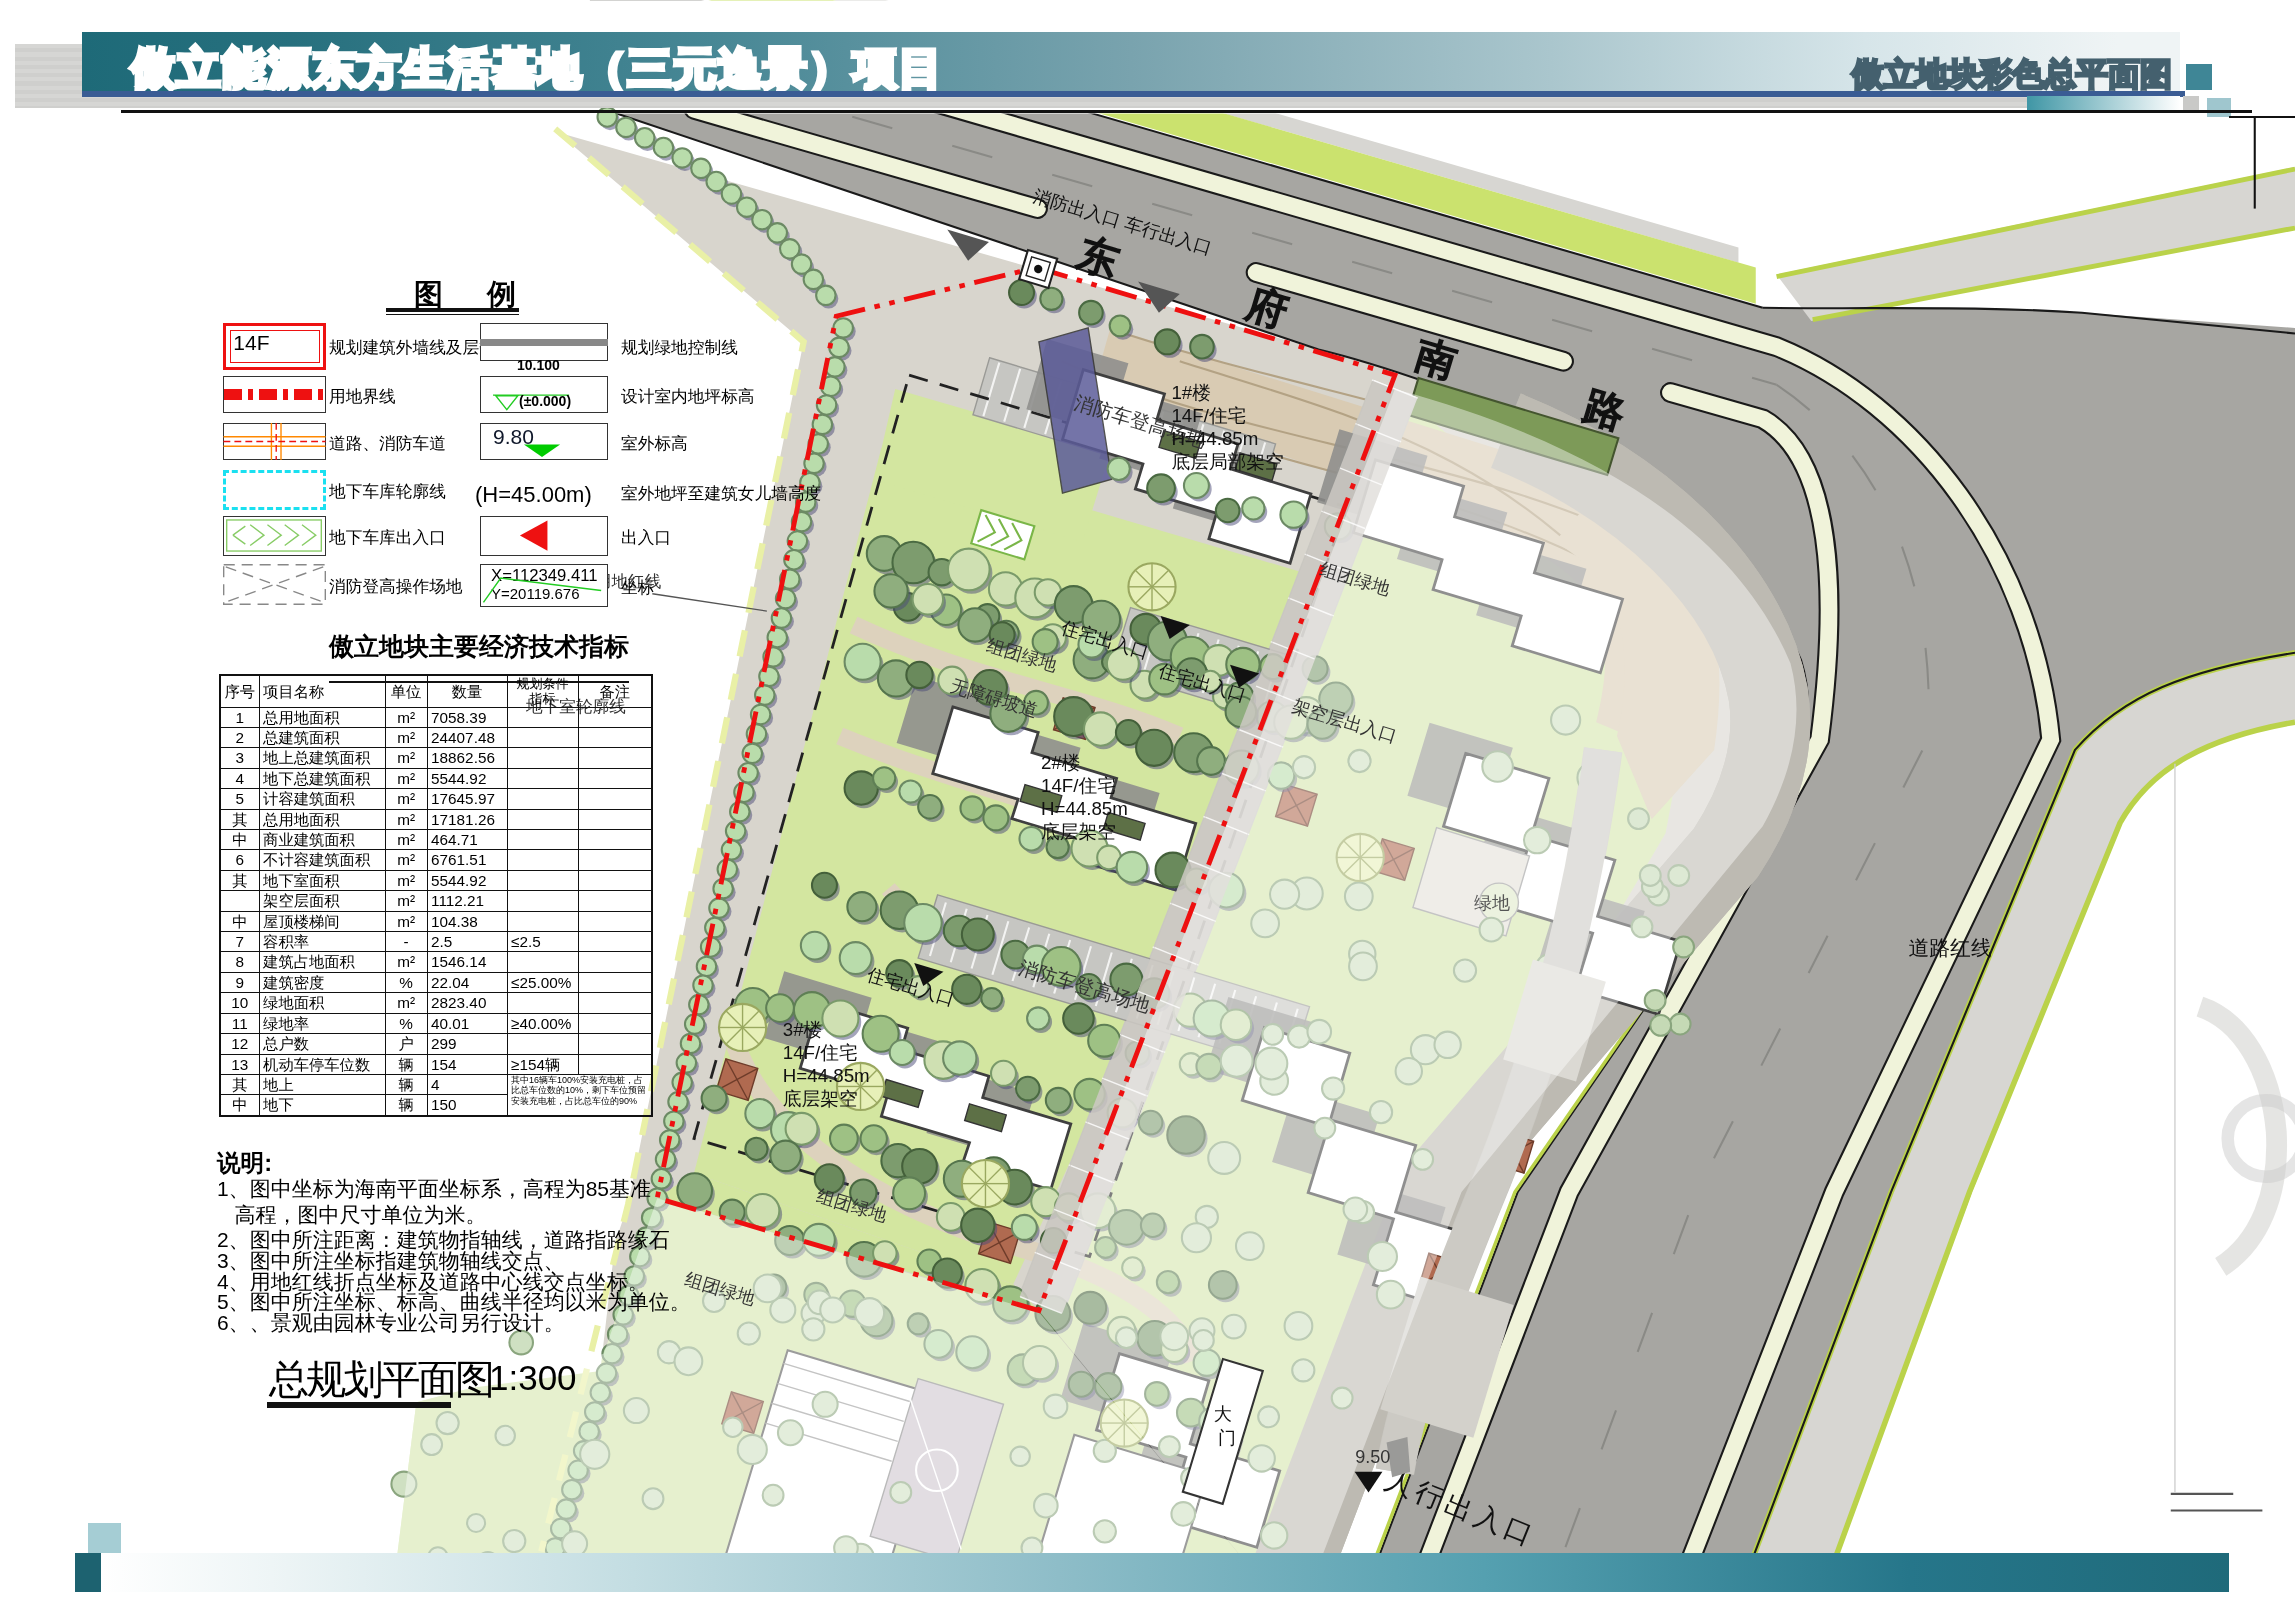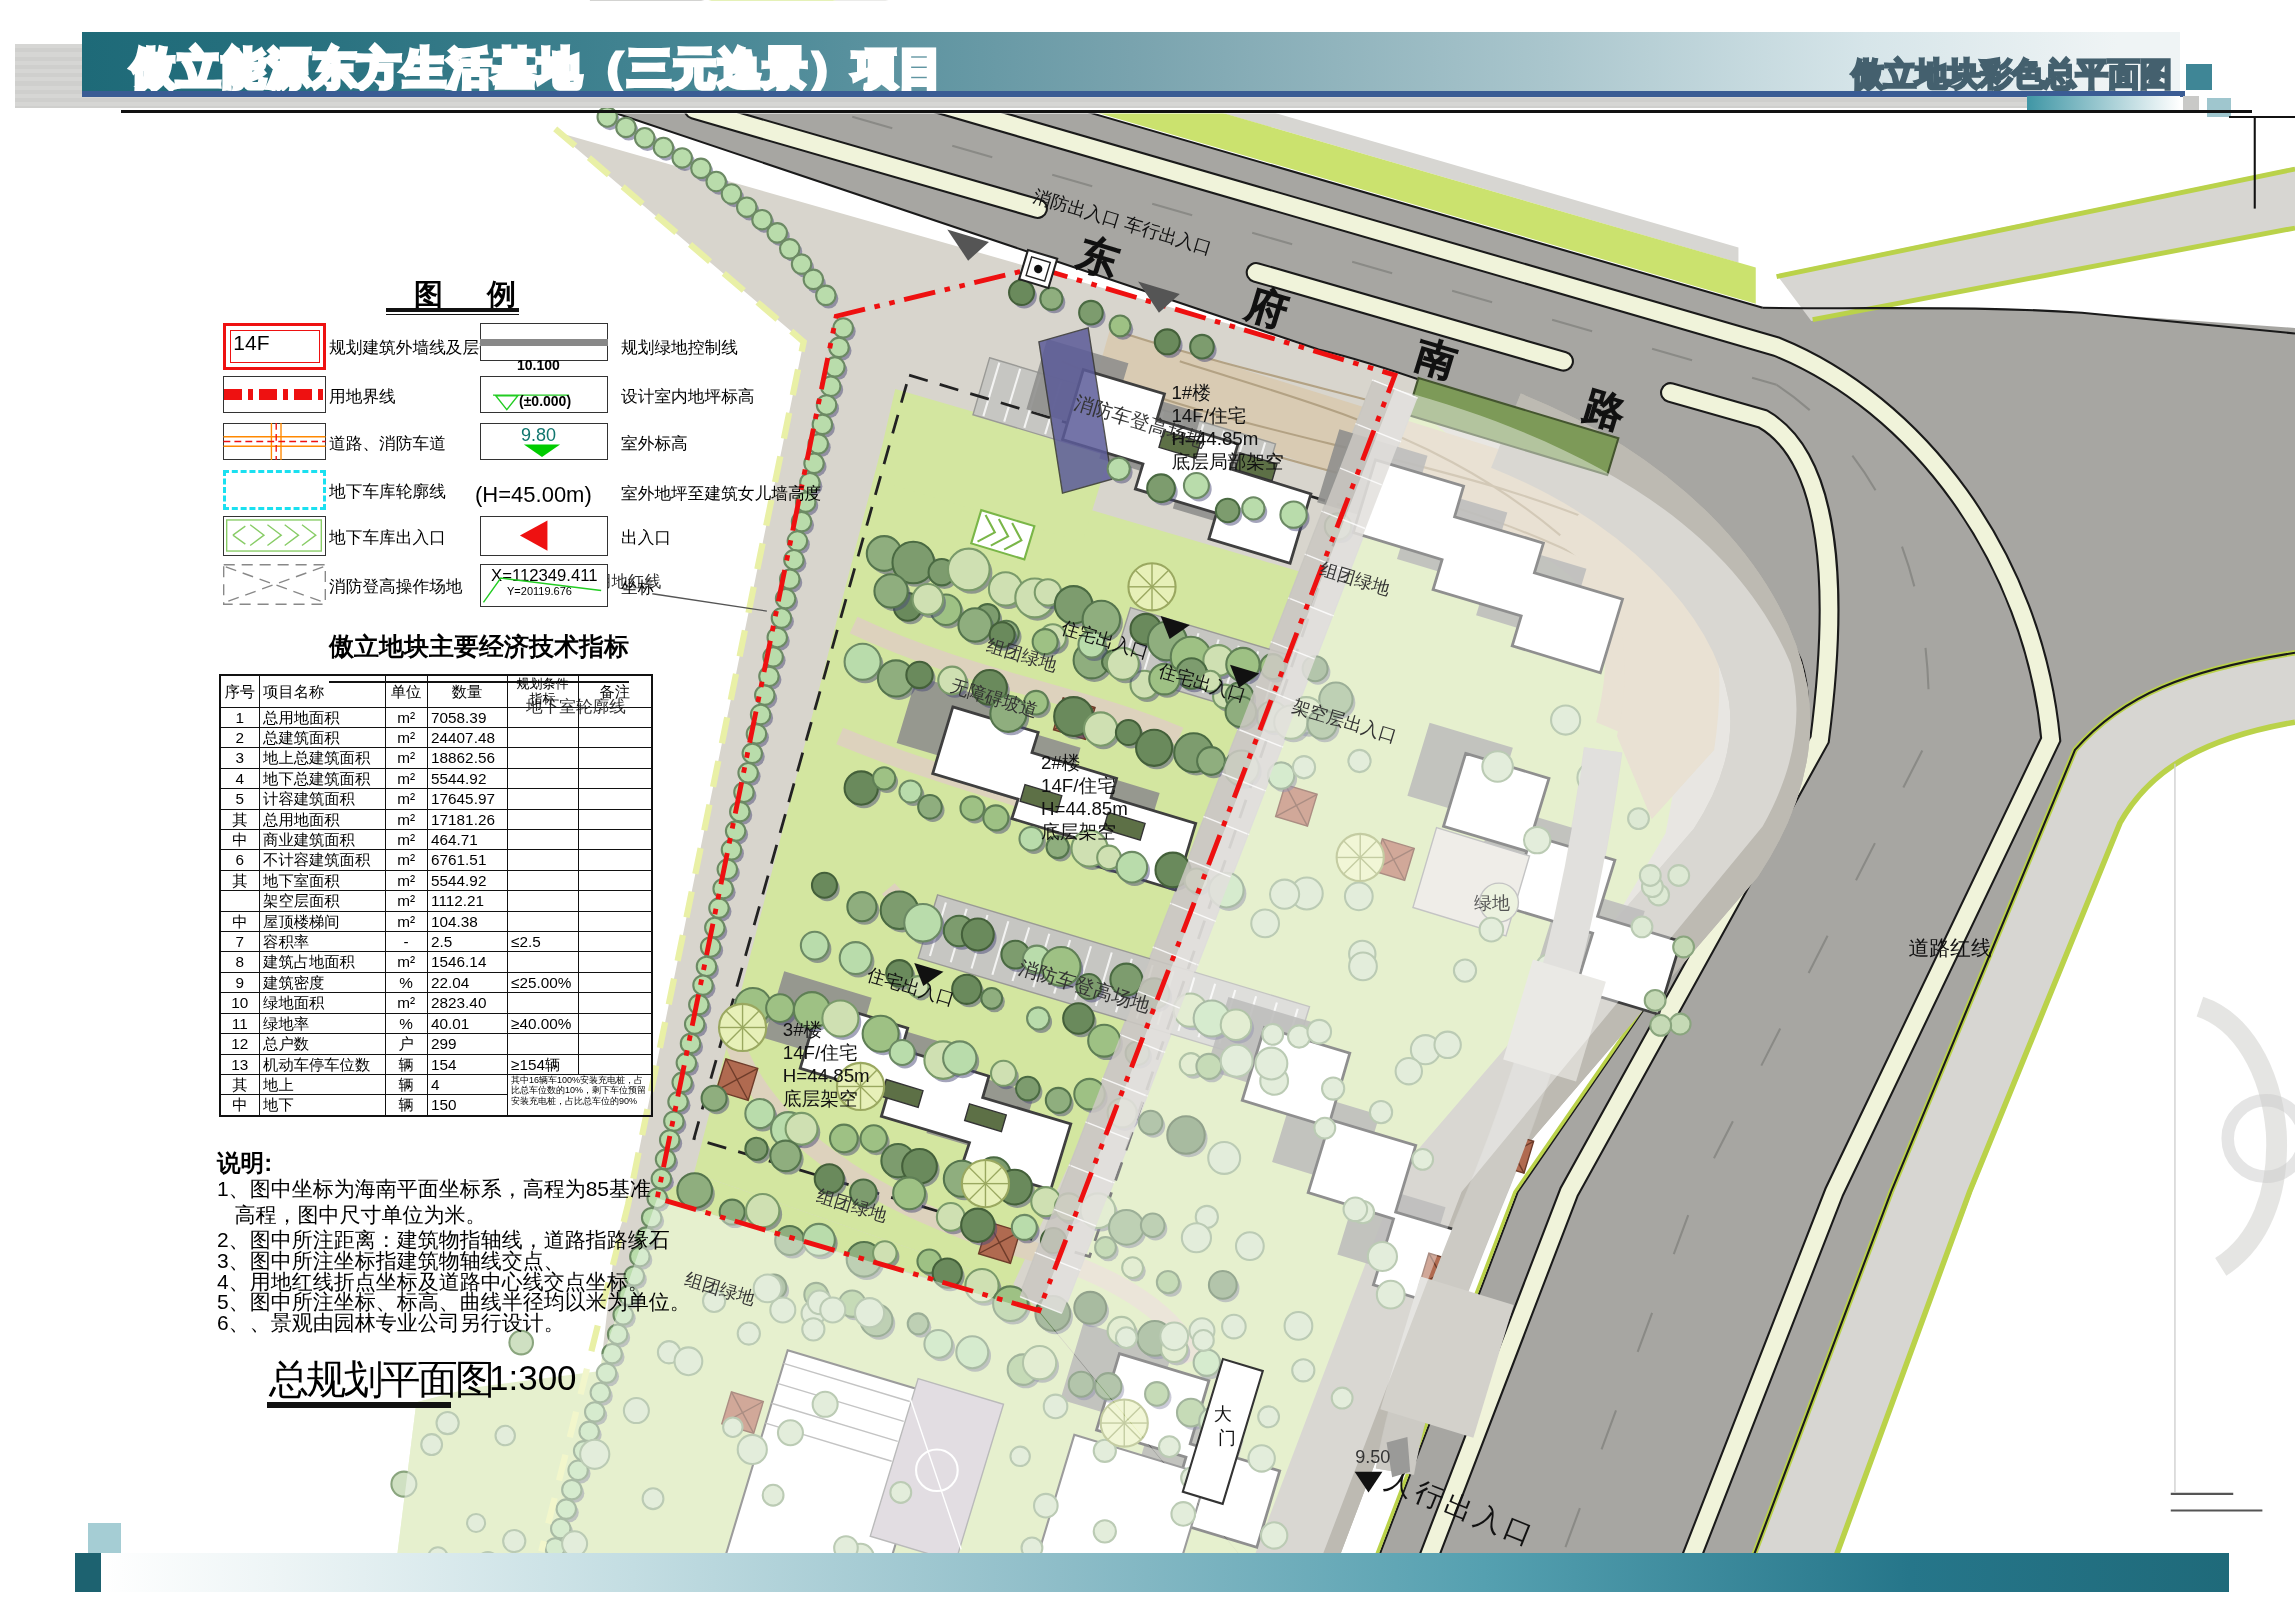"9.80" div.abs { color: #0f766e -> #0f172a; font-size: 18px -> 21px; left: 521px -> 493px }
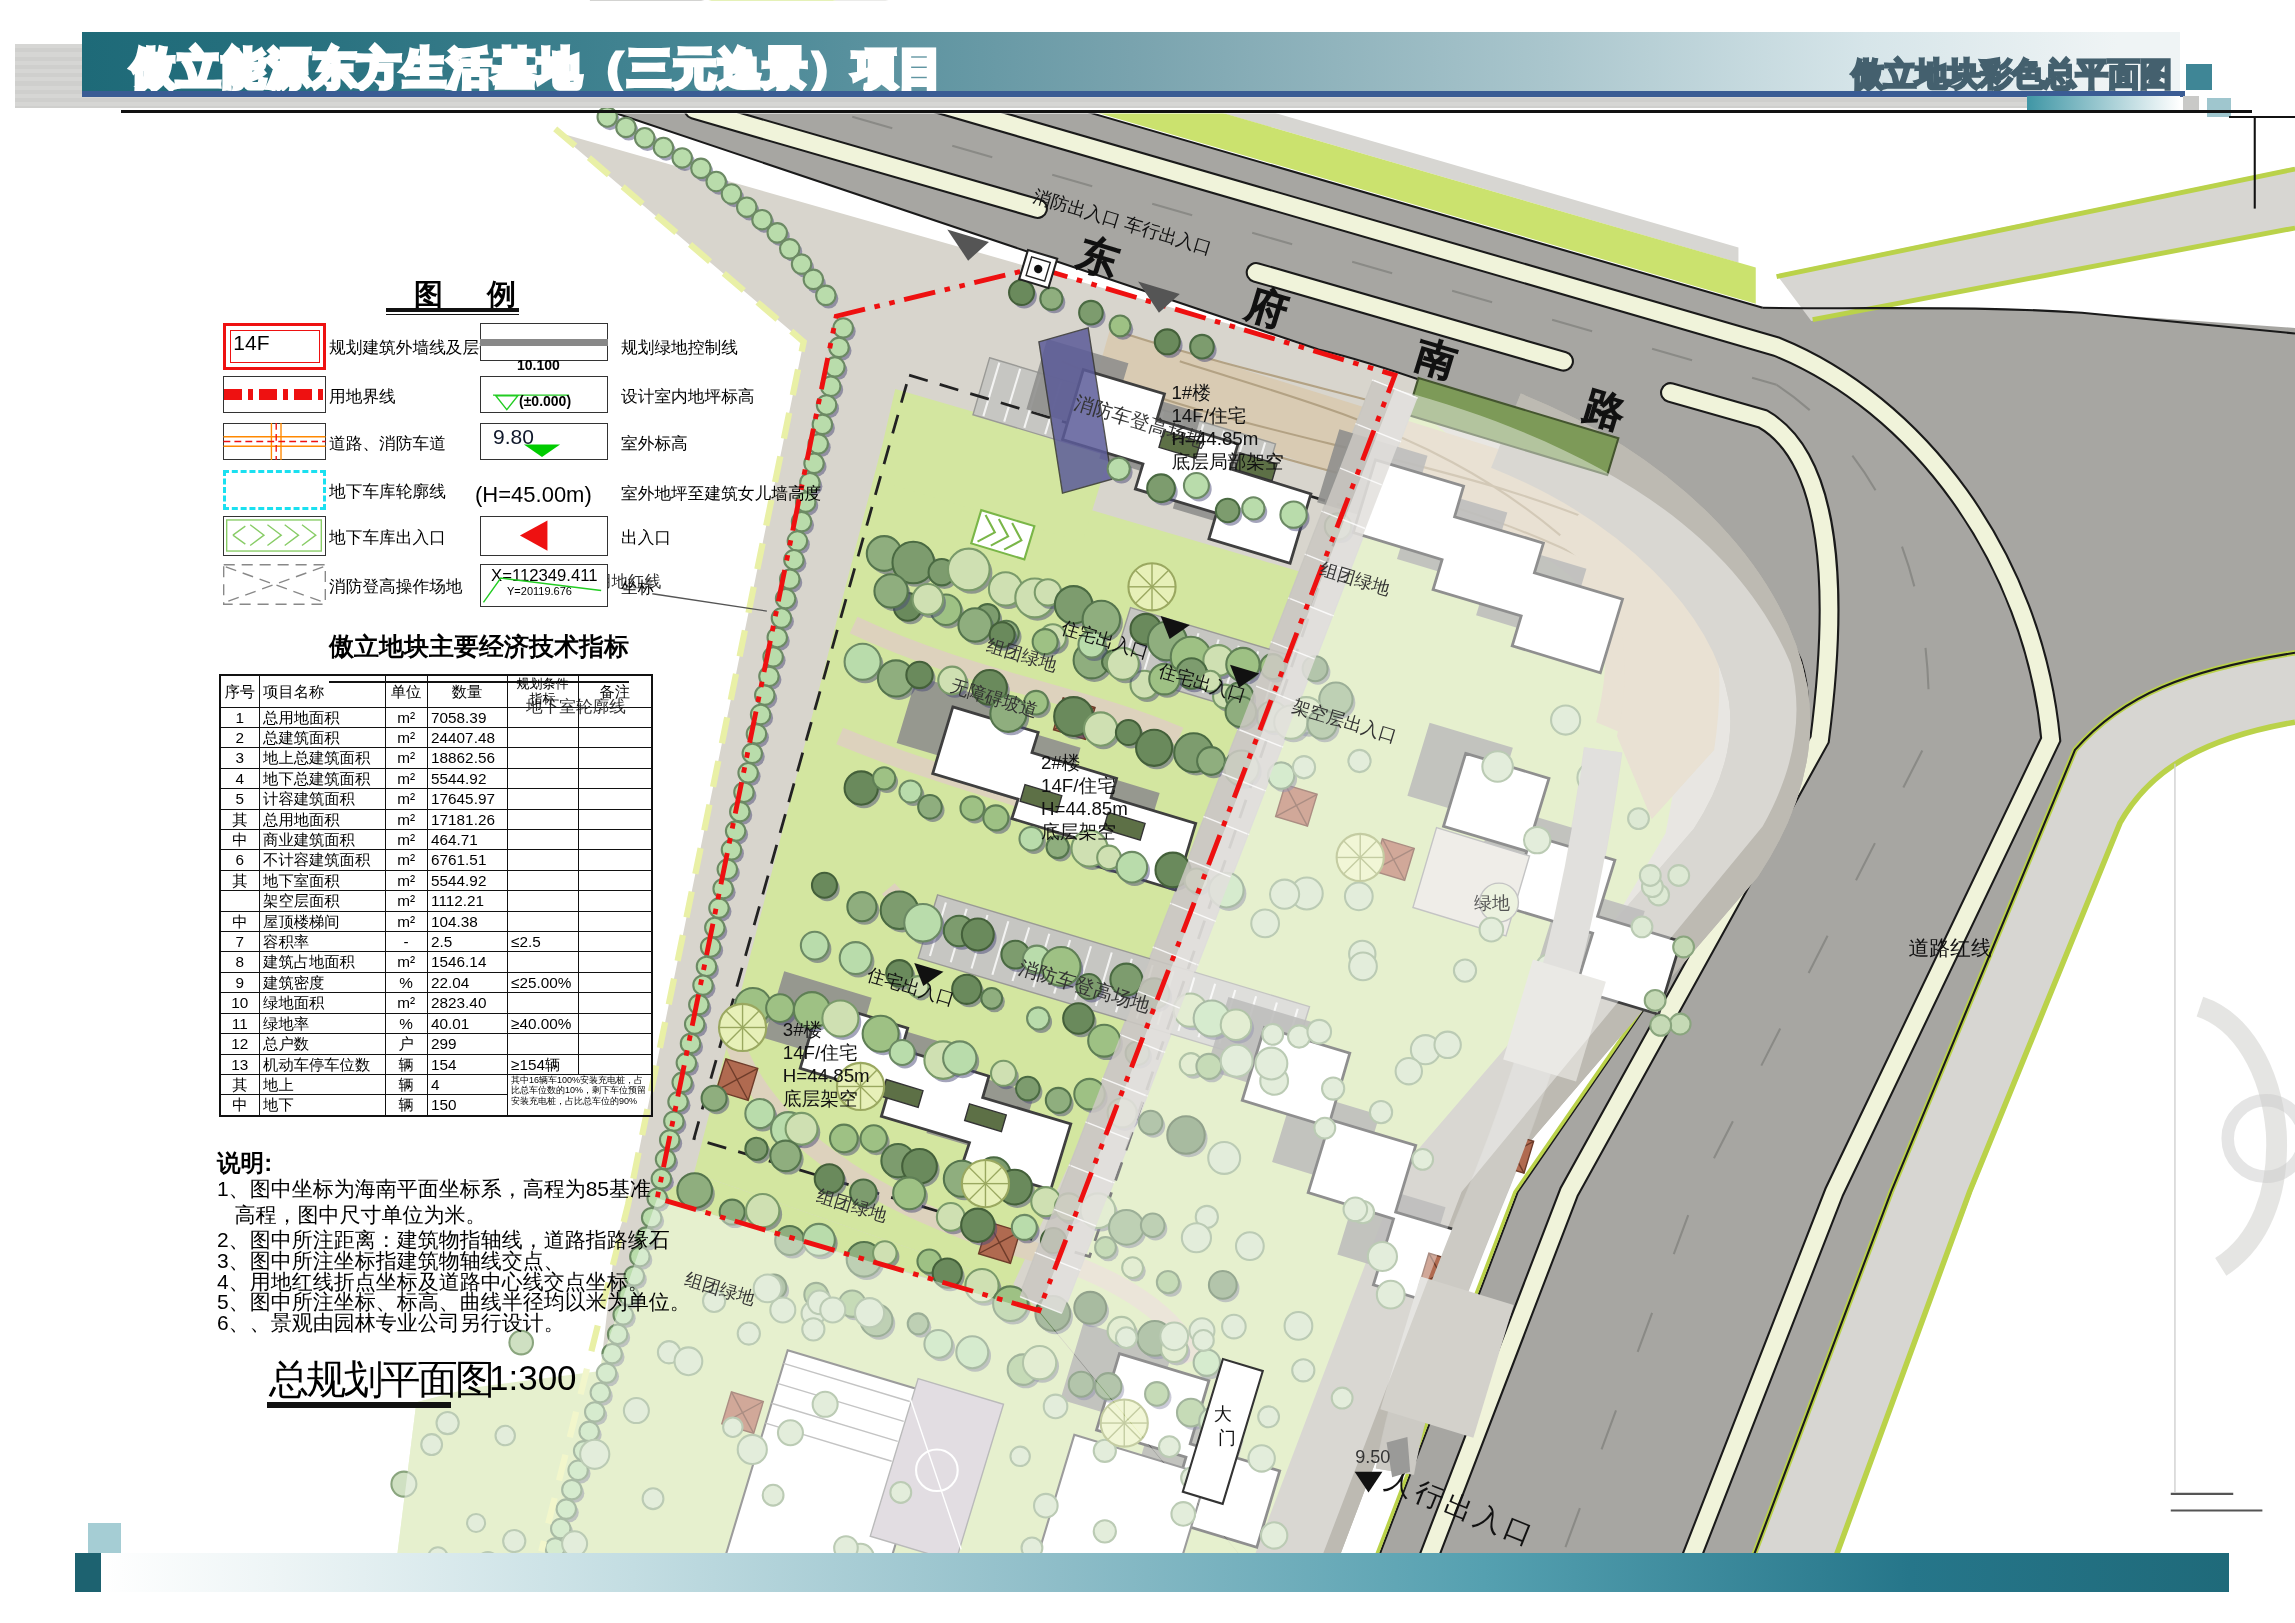"Y=20119.676" div.abs { font-size: 11px -> 15px; left: 507px -> 491px }
